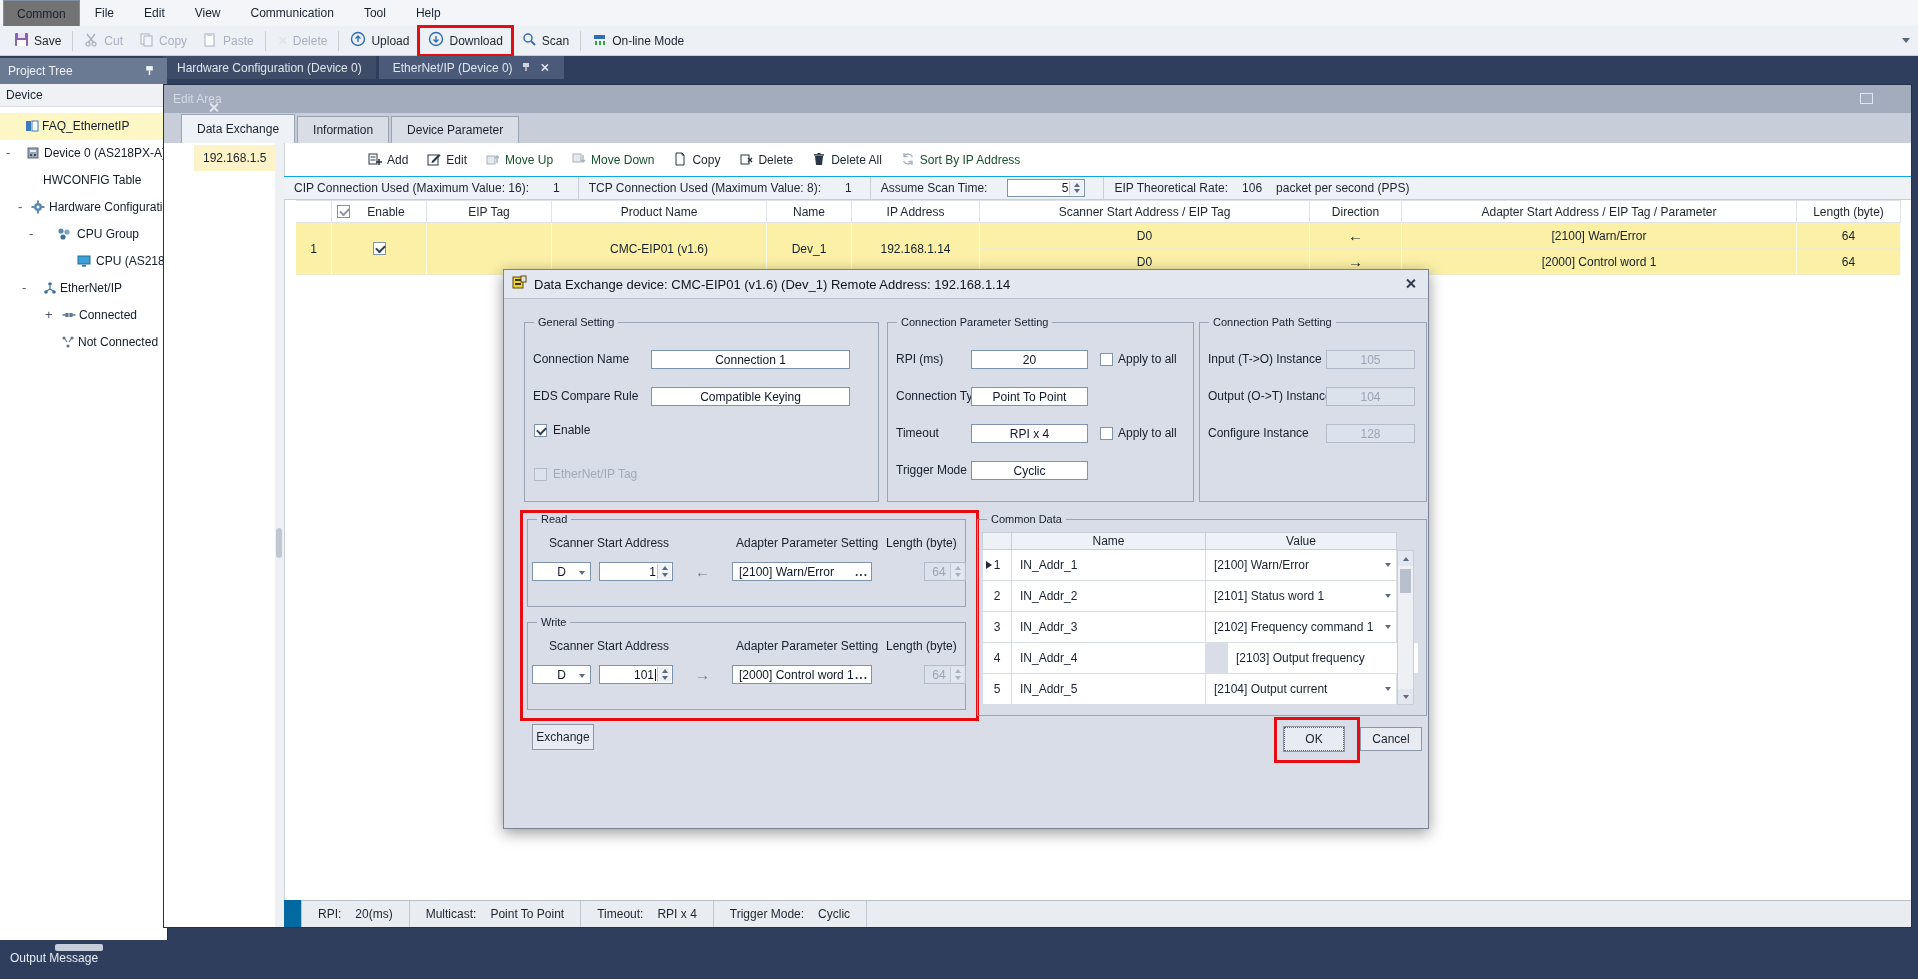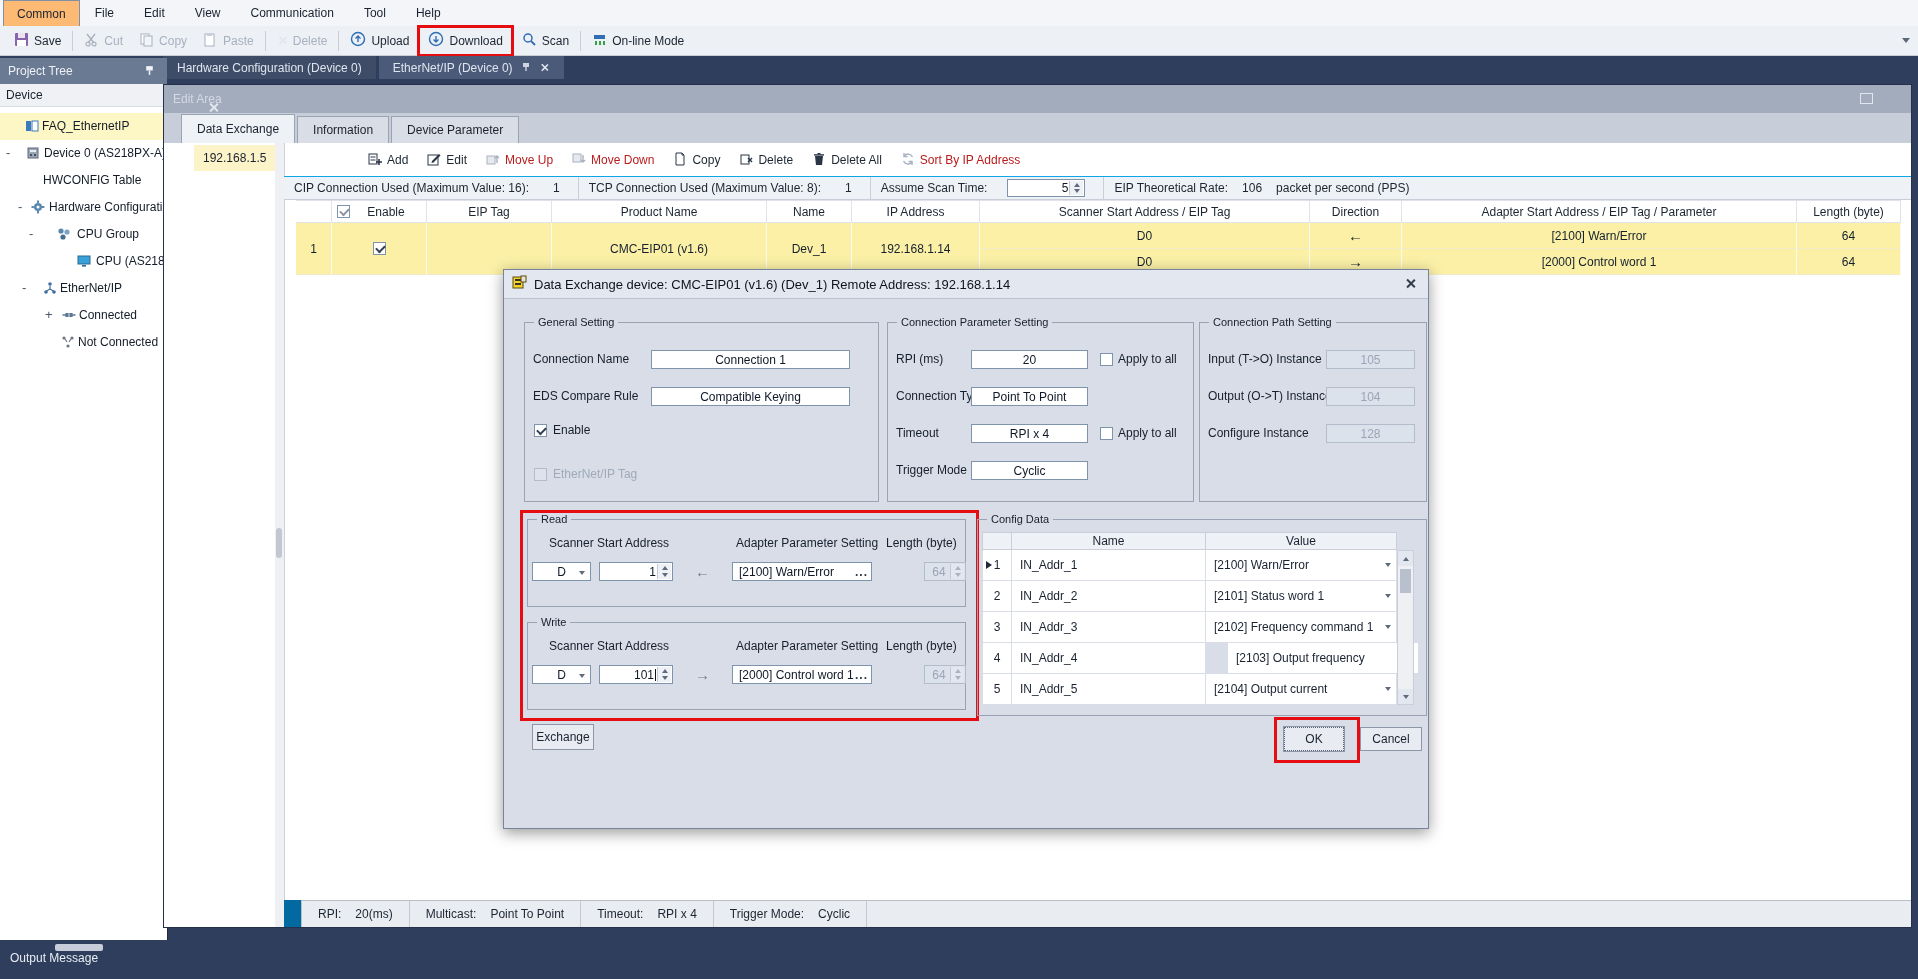"Common" .mi.sel { background: #fdba74 -> #737373 }
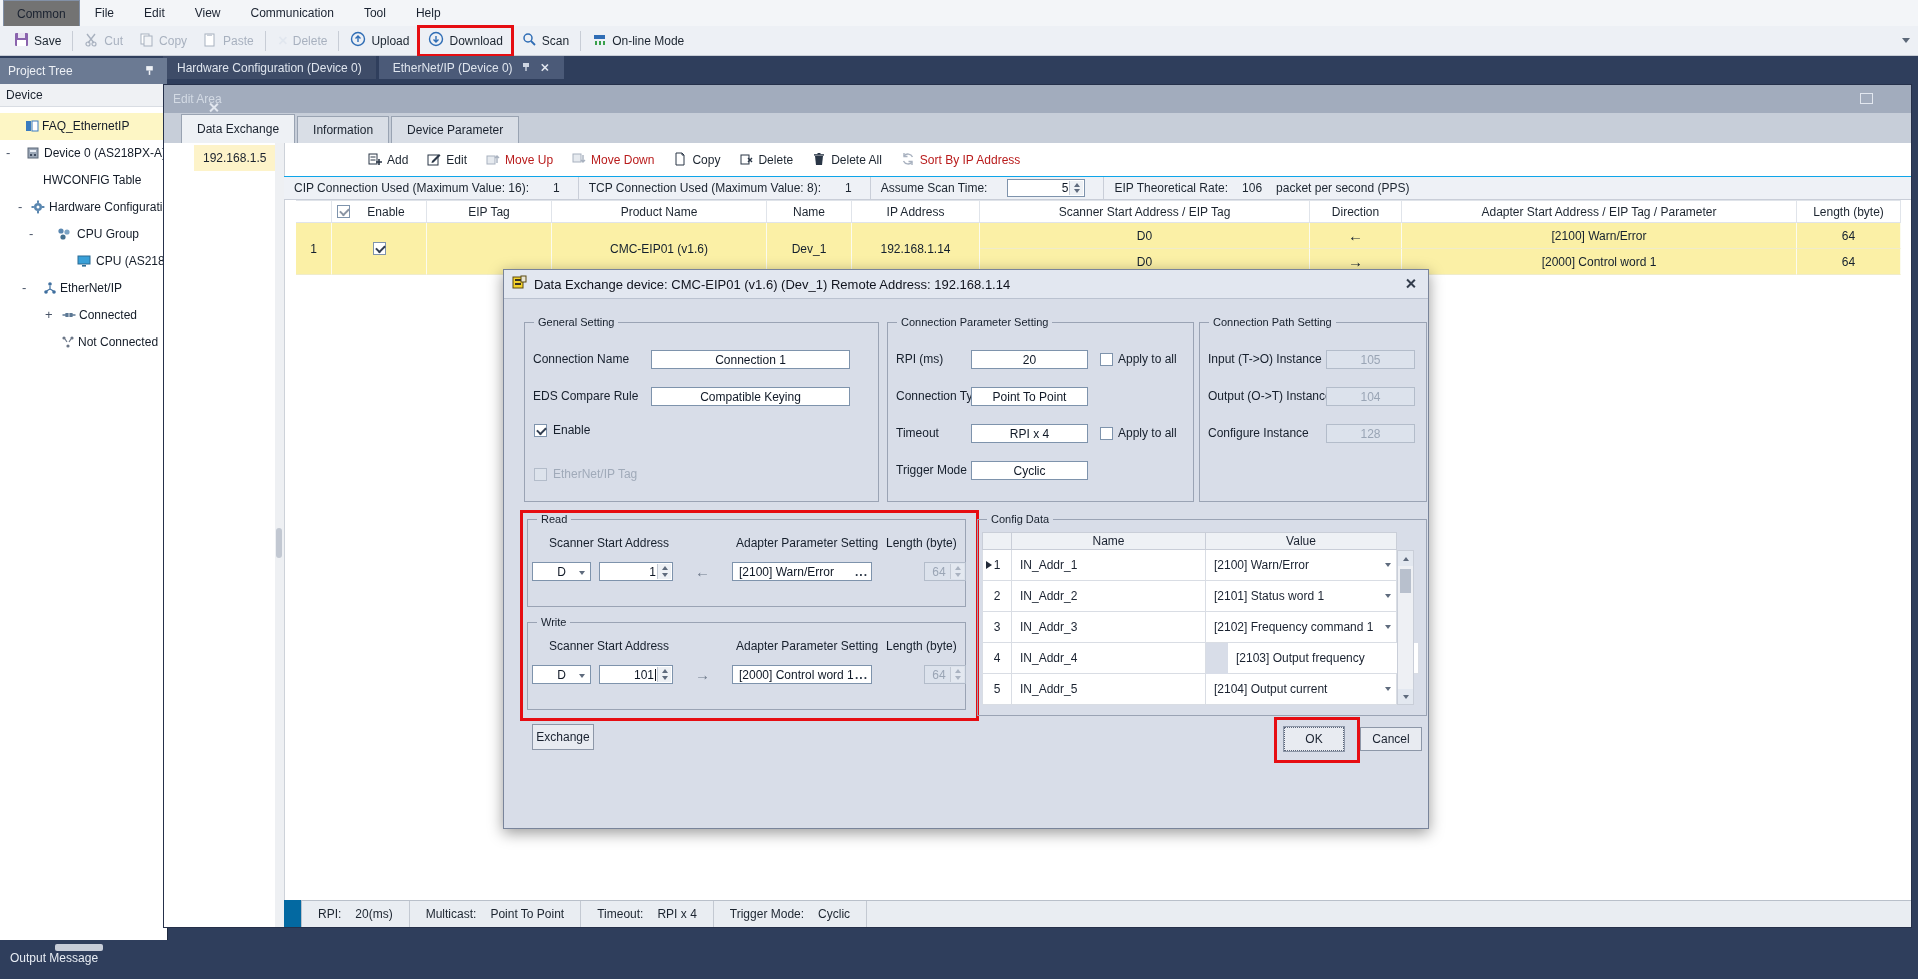"Move Up" .cbtn.dis { color: #b91c1c -> #14532d }
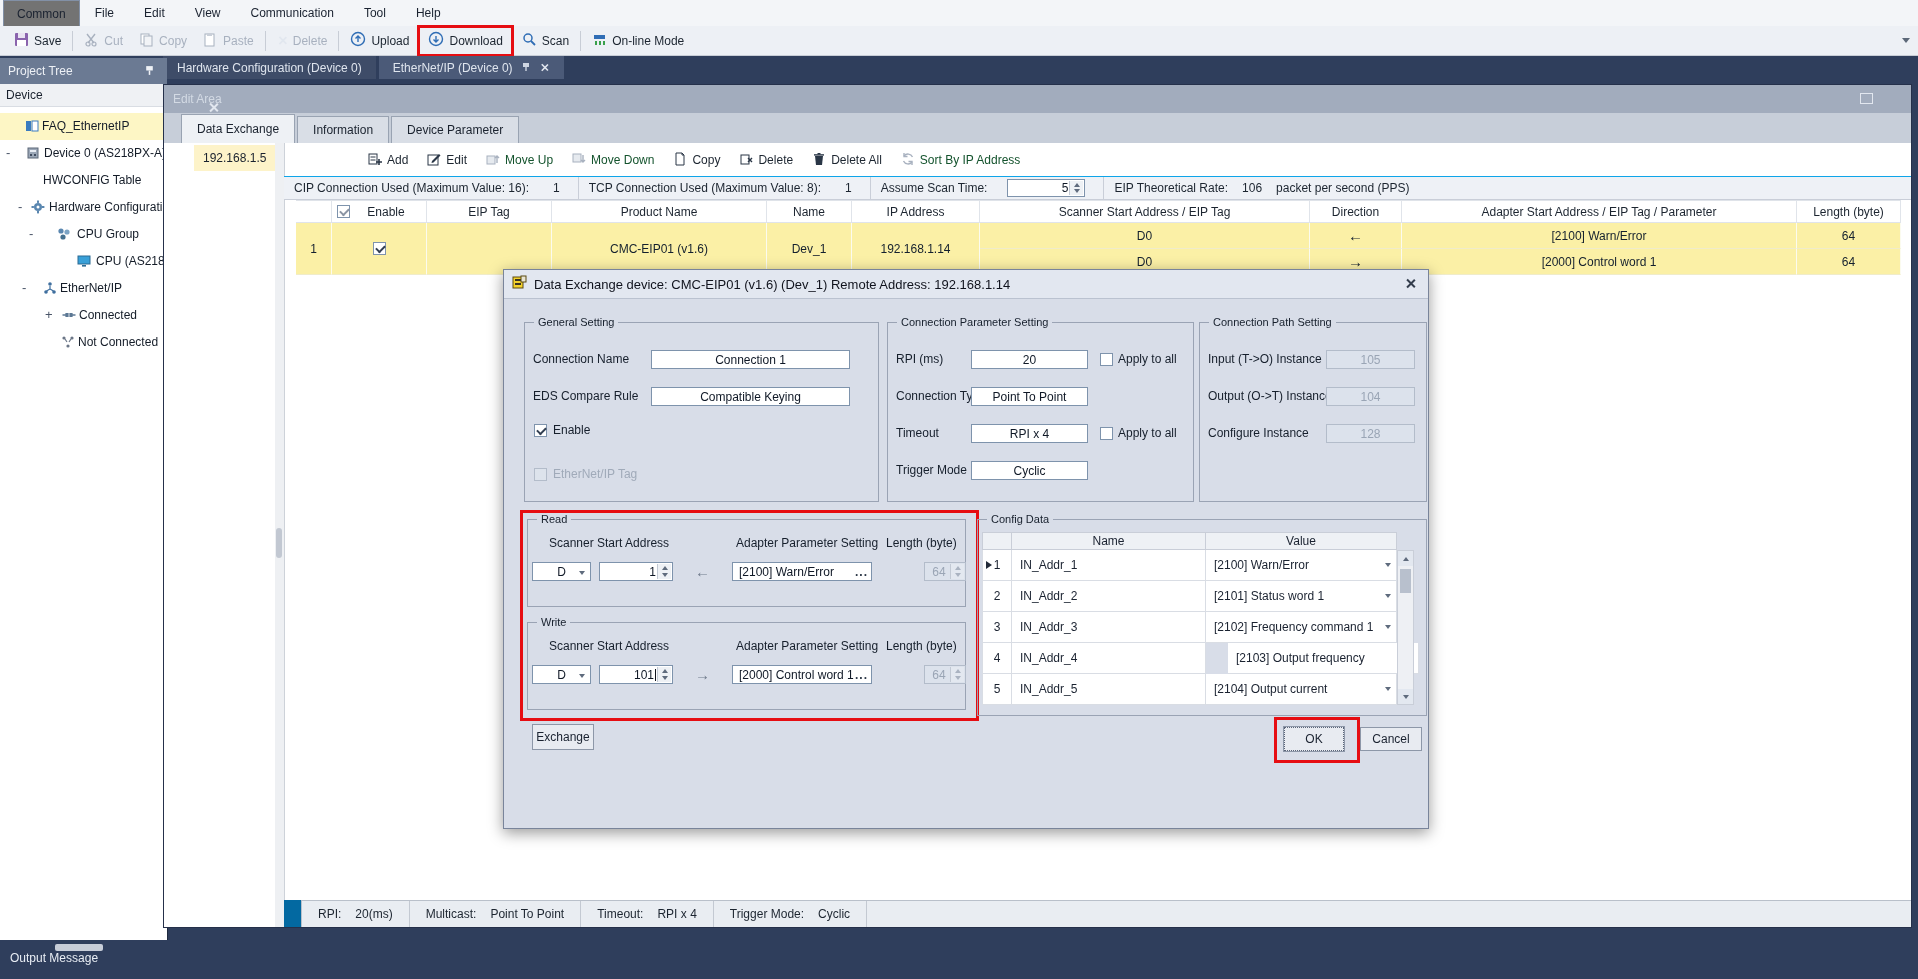"Config Data" span.leg { text: Config -> Common }
